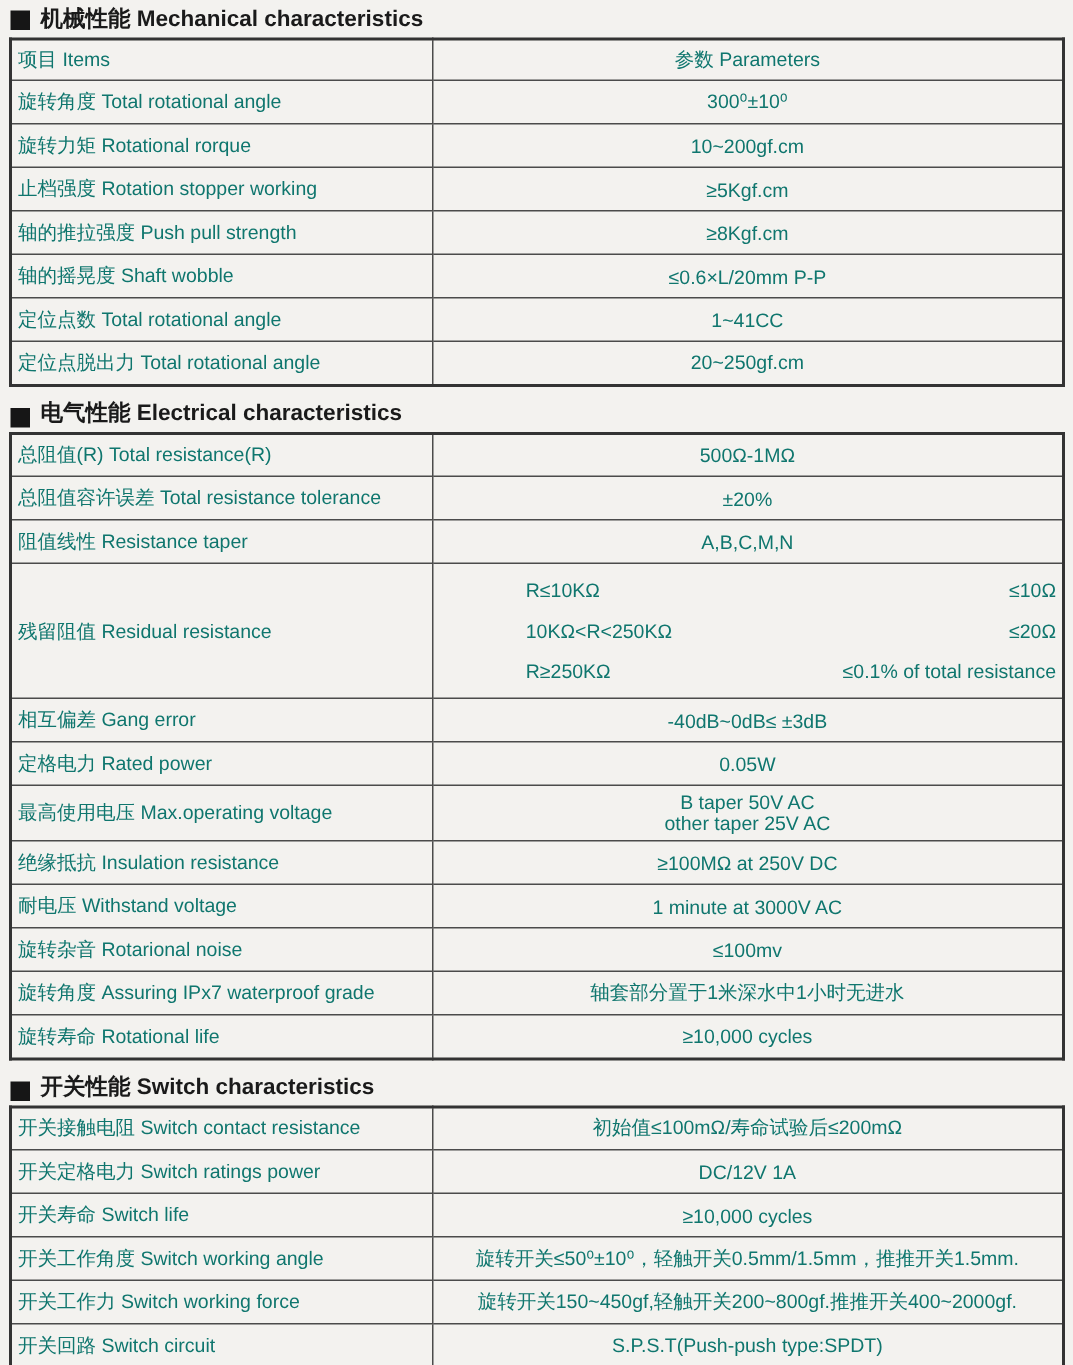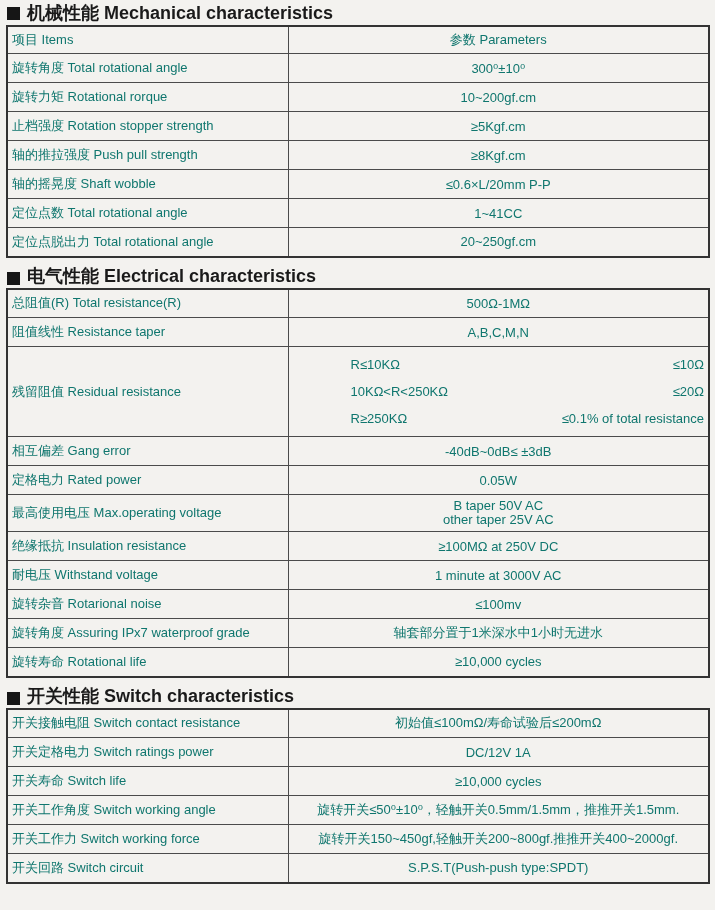"机械性能 Mechanical characteristics" .sec-title { font-size: 18px -> 15px }
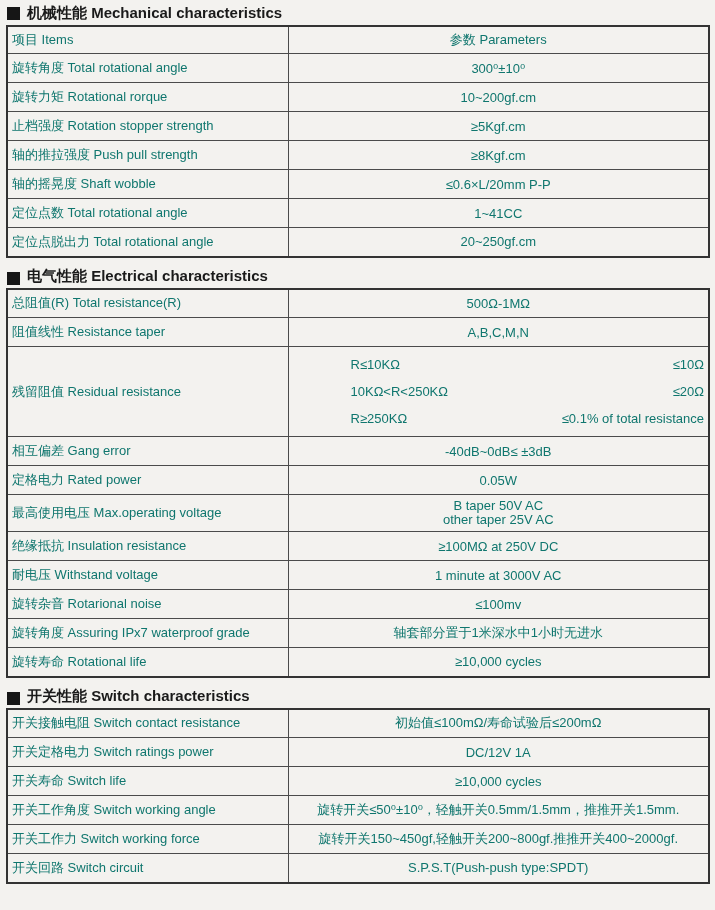"止档强度 Rotation stopper strength" td.label { text: strength -> working }
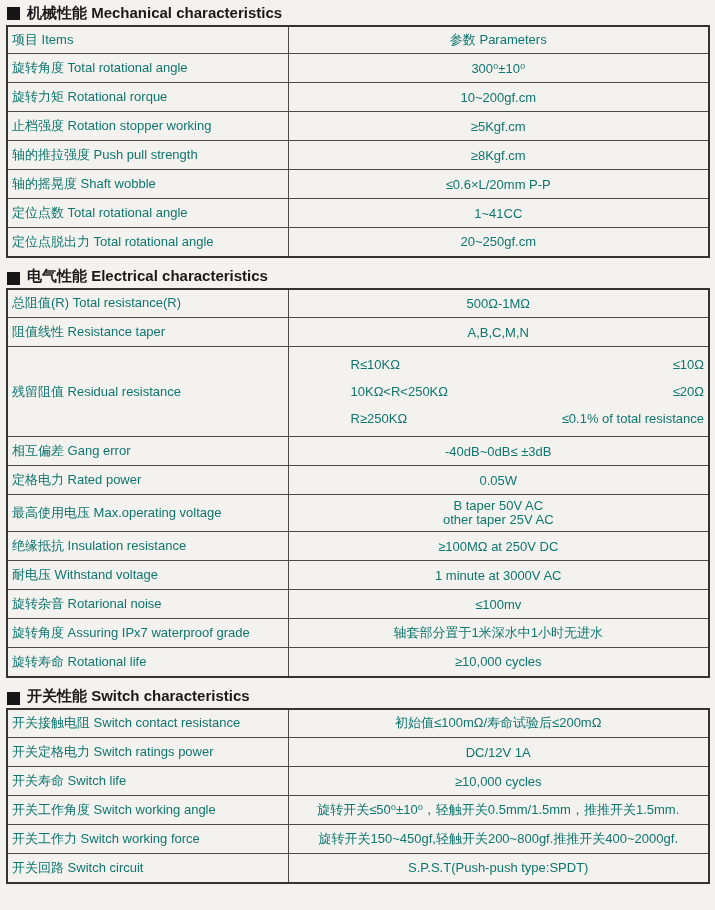"总阻值容许误差 Total resistance tolerance" tr.row { html: none -> <tr> <td>总阻值容许误差 Total resistance tolerance</td> <td>±20%</td> </tr> }
